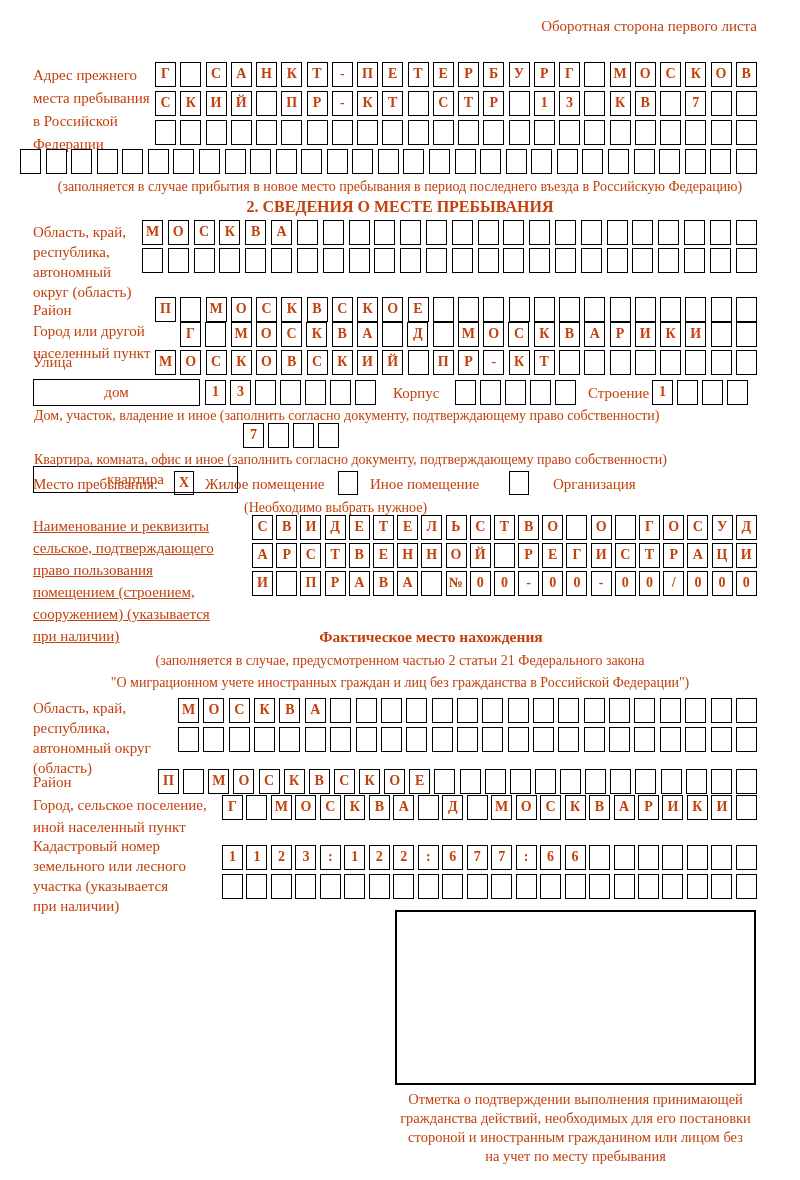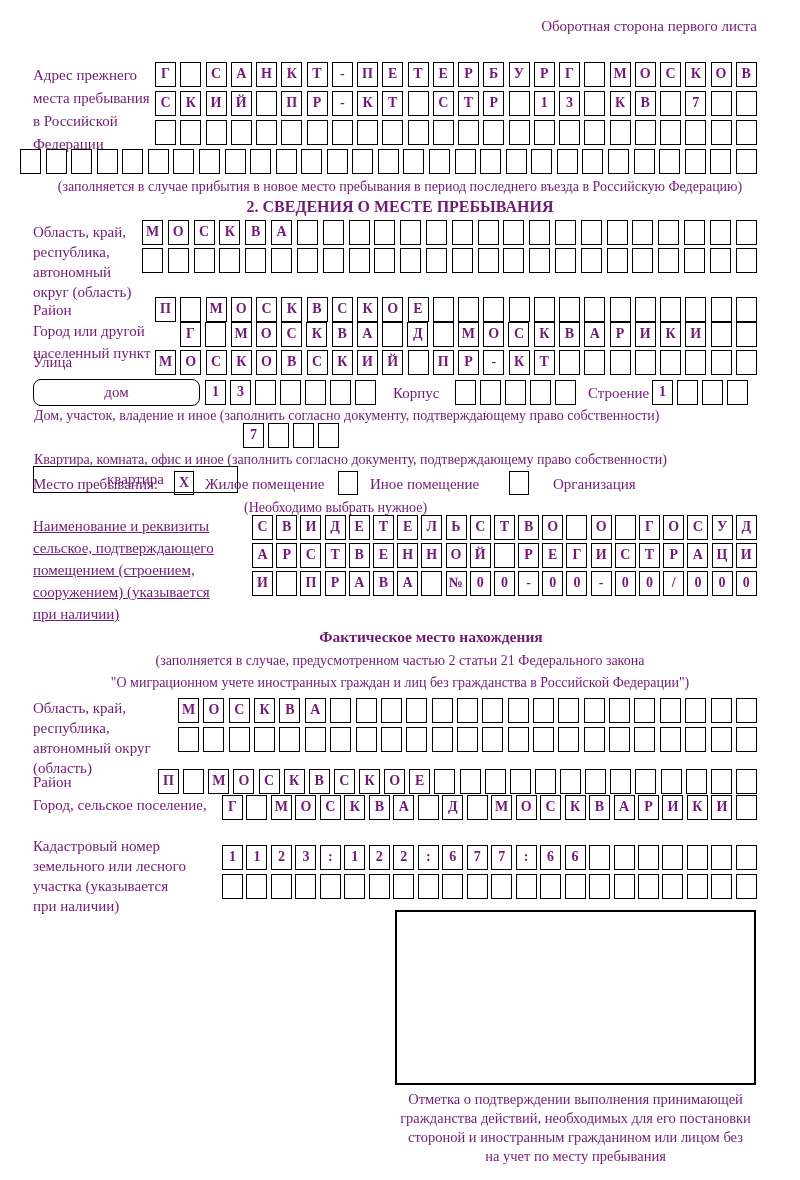"Оборотная сторона первого листа" .page { color: #701a75 -> #c2410c }
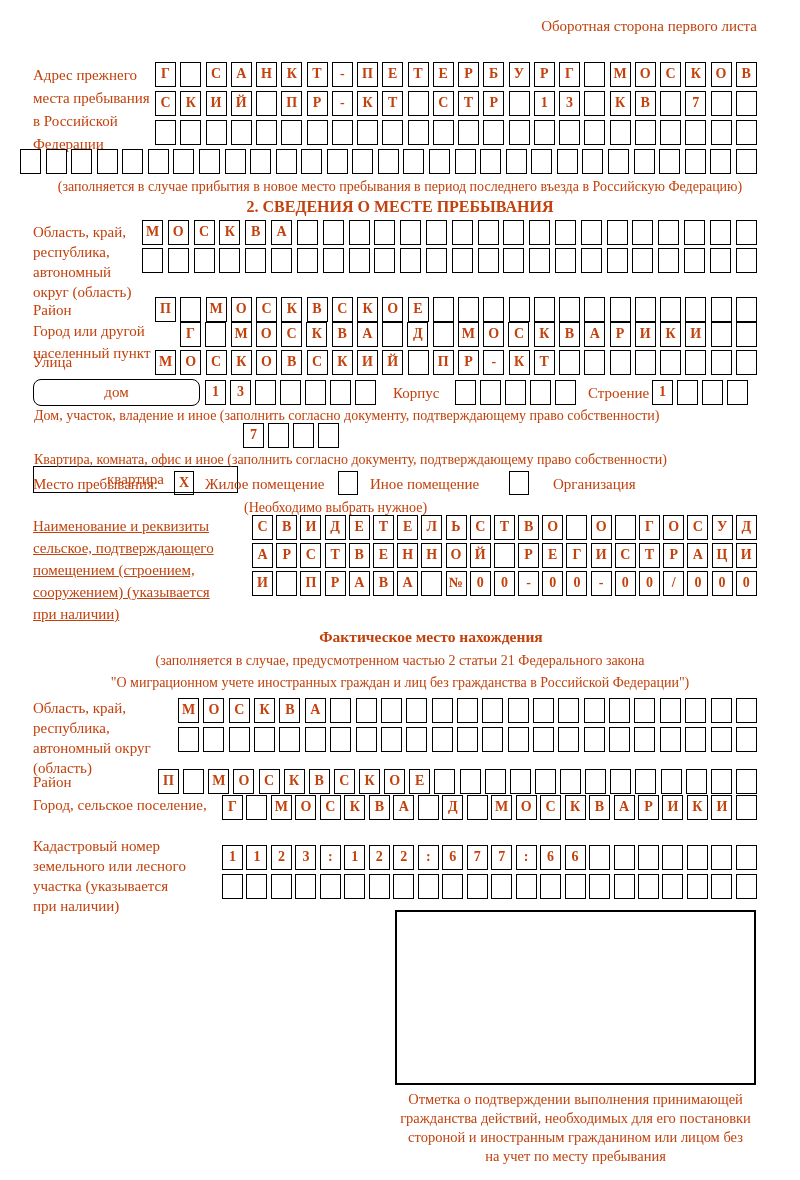"дом" div.widebox { border-radius: 8px -> none }
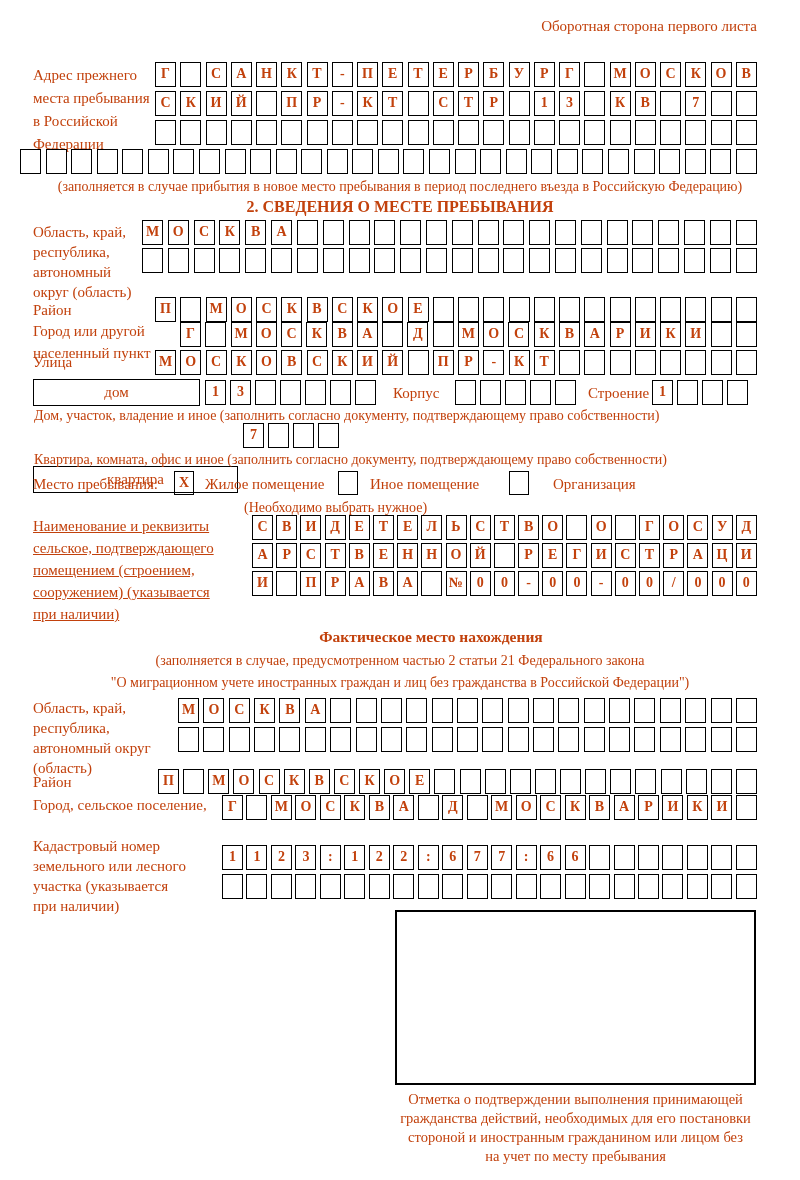"право пользования" div { html: none -> <div>право пользования</div> }
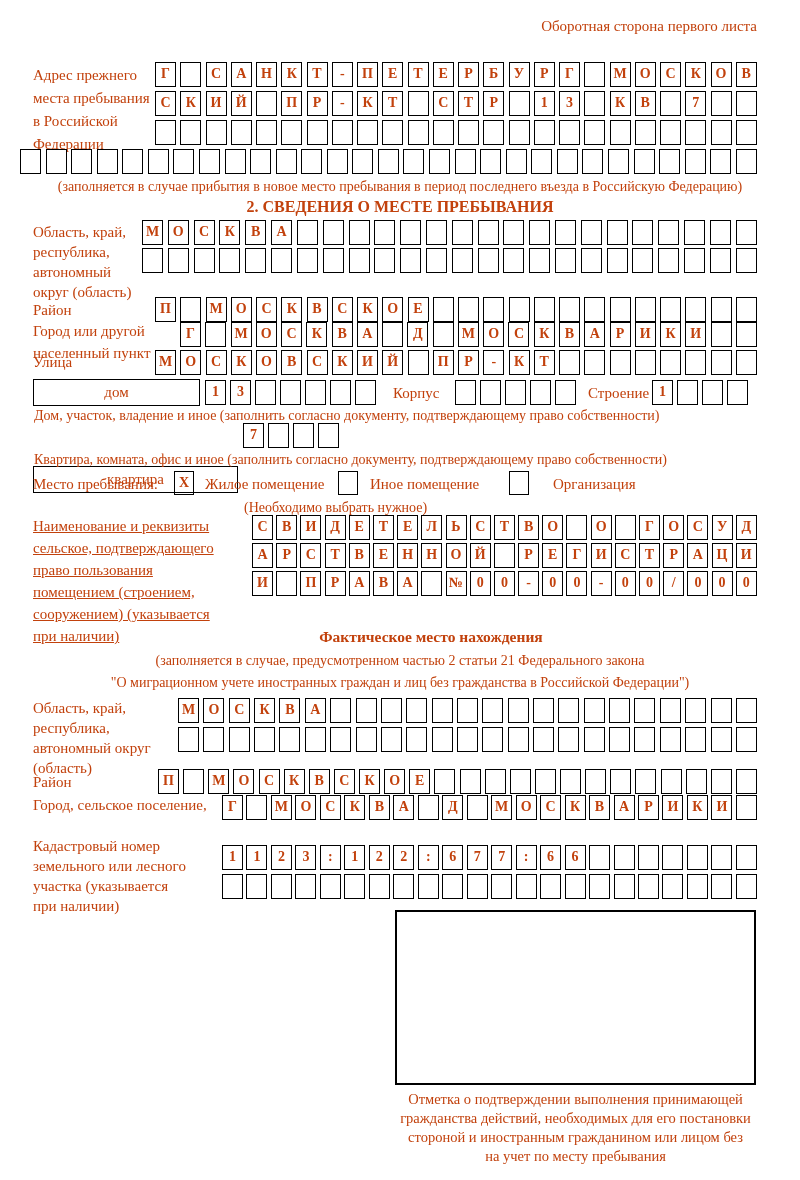"иной населенный пункт" div { html: none -> <div>иной населенный пункт</div> }
